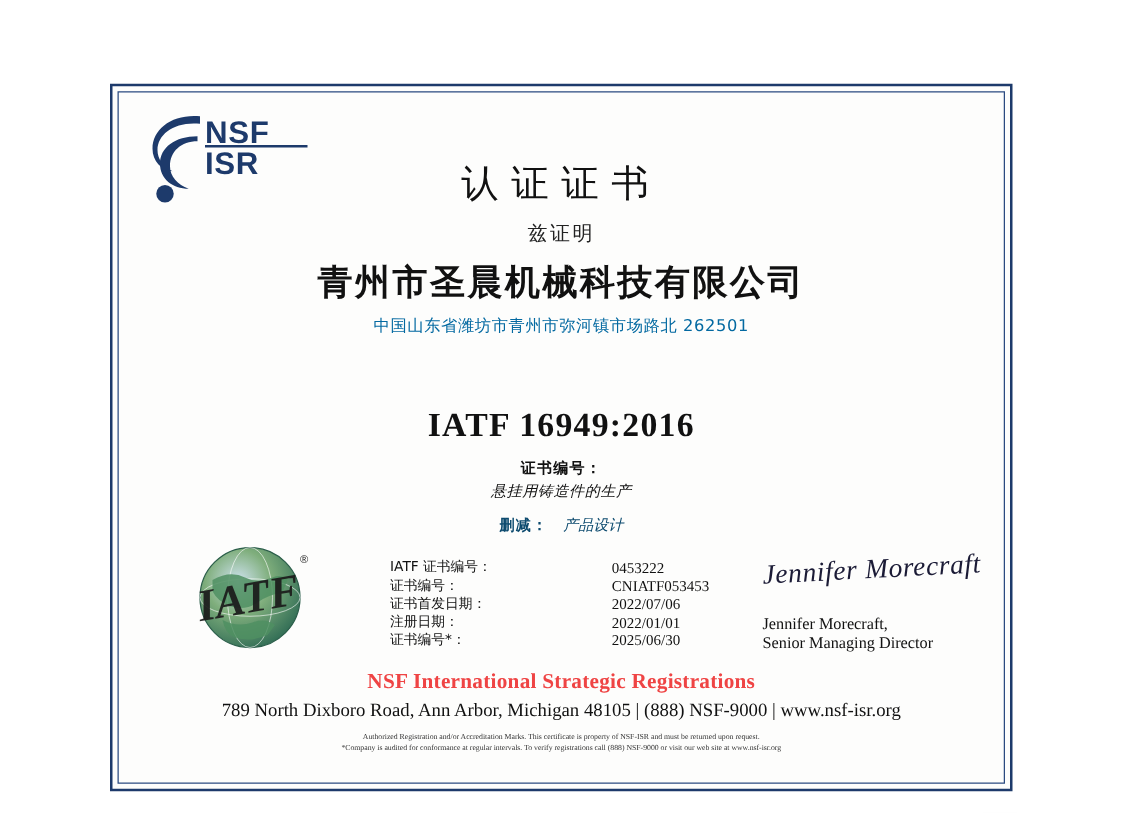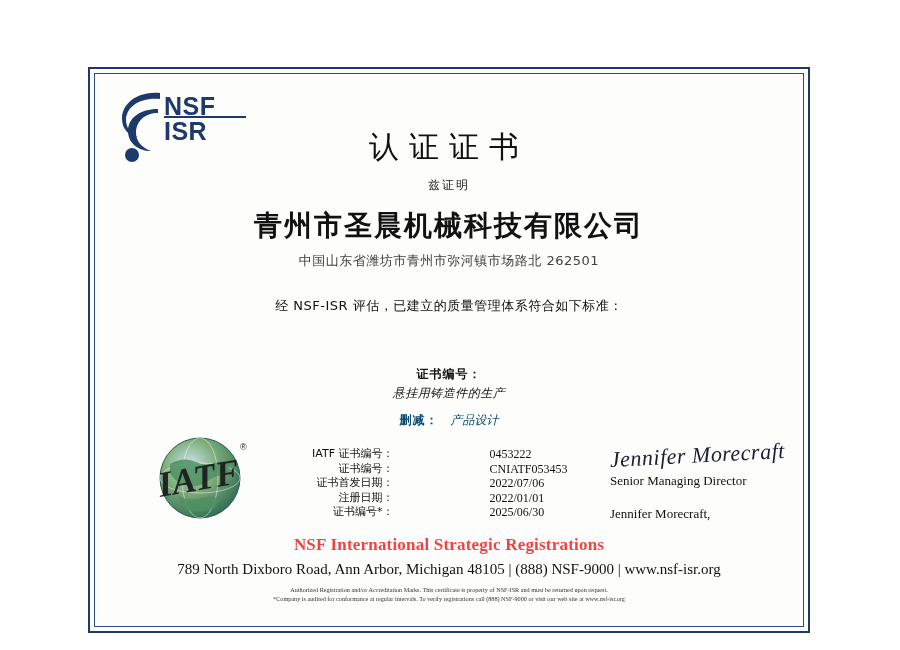"兹证明" .subtitle-cn { font-size: 12px -> 16px }
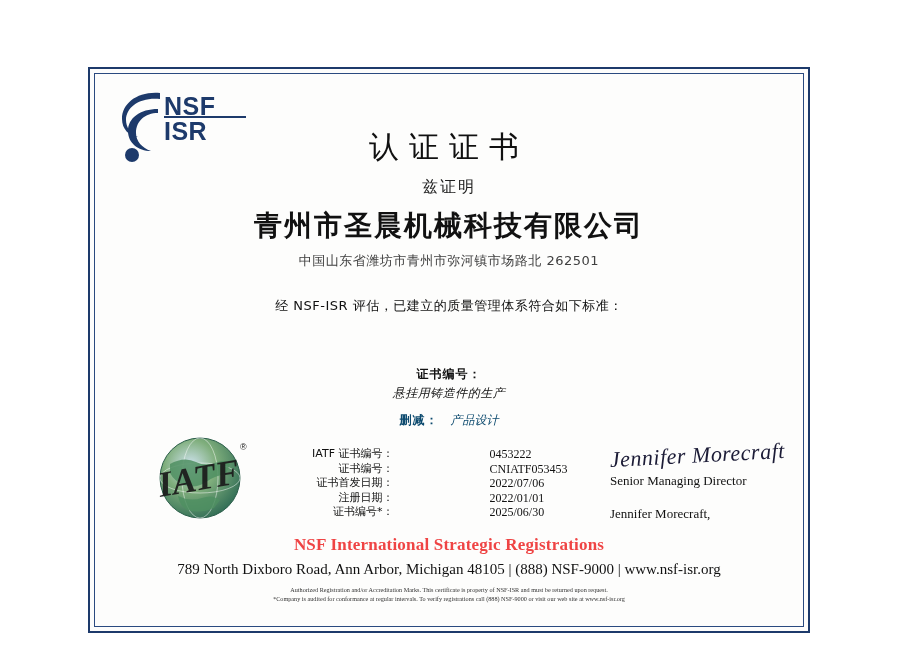"中国山东省潍坊市青州市弥河镇市场路北 262501" .address-cn { color: #404040 -> #0369a1 }
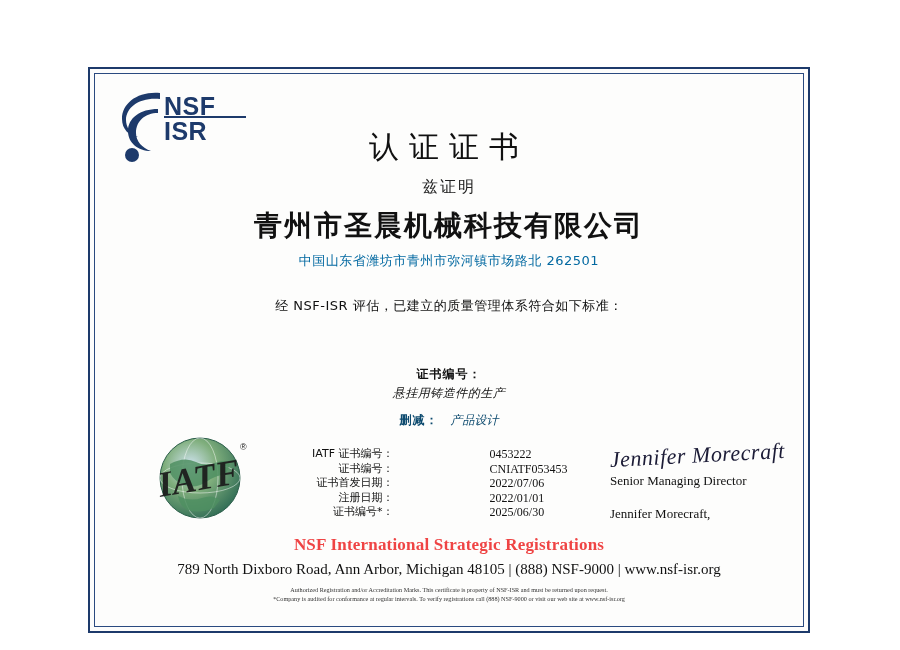"经 NSF-ISR 评估，已建立的质量管理体系符合如下标准：" div.statement-cn { html: <div>经 NSF-ISR 评估，已建立的质量管理体系符合如下标准：</div> -> none }
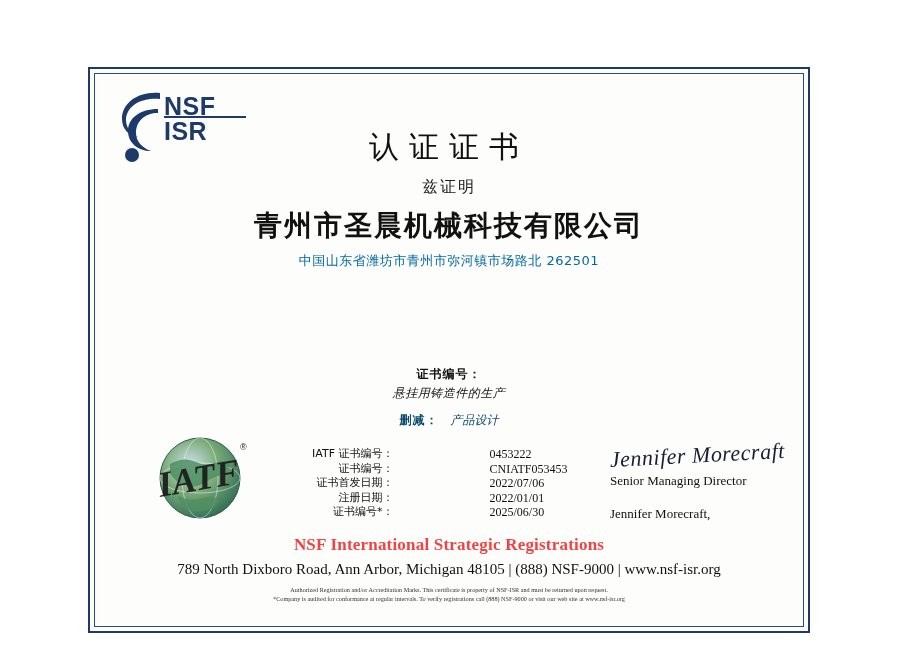"IATF 16949:2016" div.standard { html: none -> <div>IATF 16949:2016</div> }
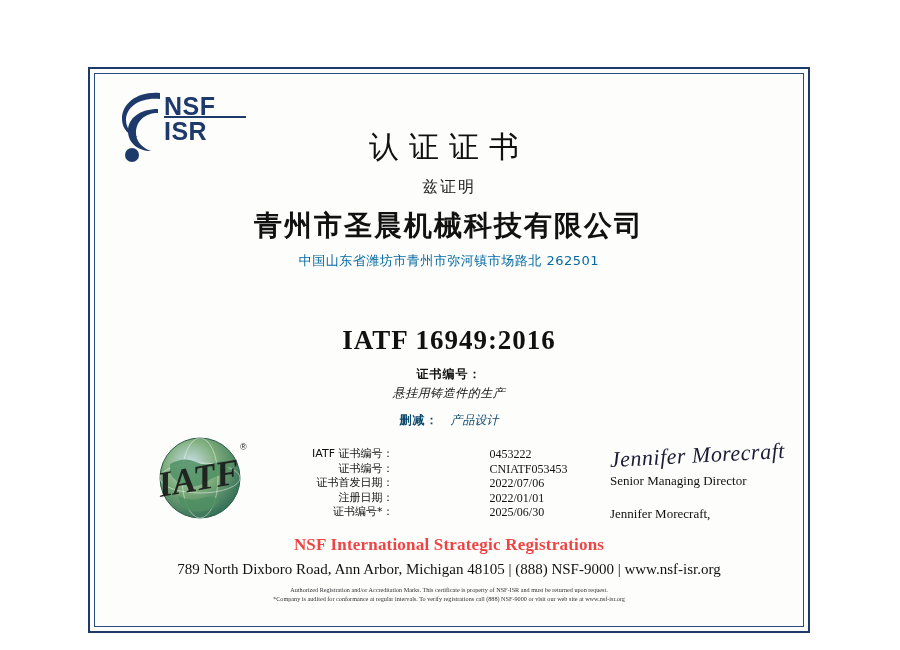"IATF 证书编号：" .details td.k { text-align: right -> none }
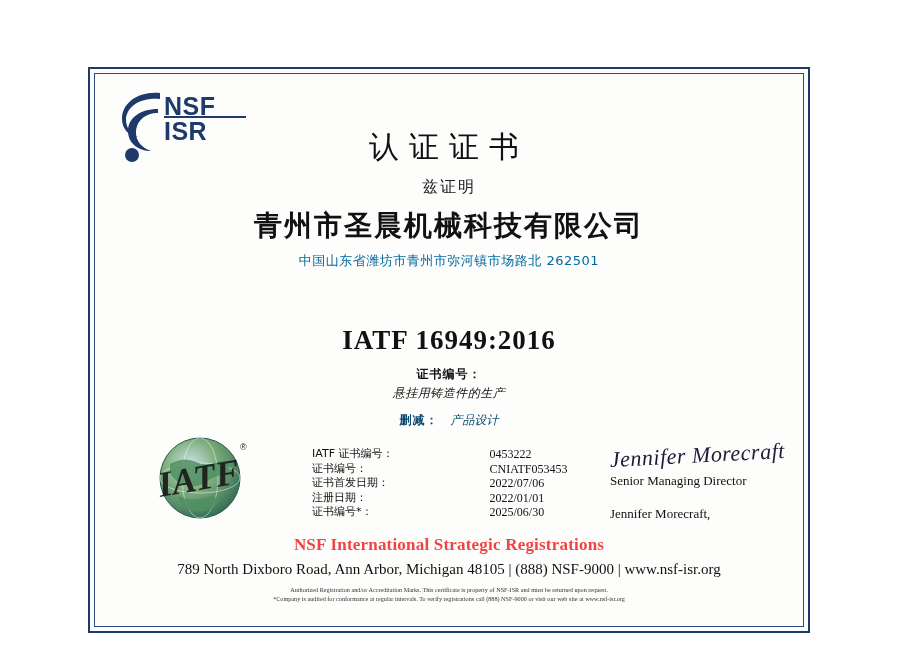"Senior Managing Director" div.sig-name { order: before "Jennifer Morecraft," -> after "Jennifer Morecraft," }
